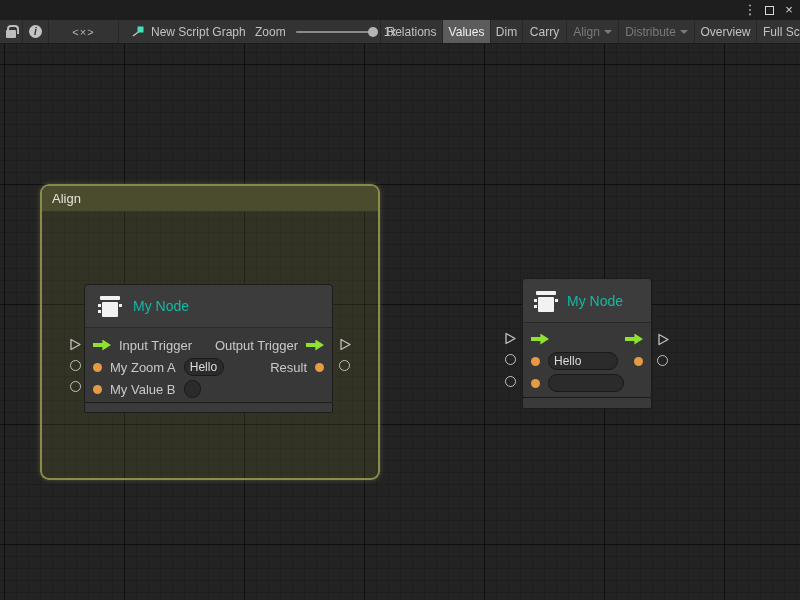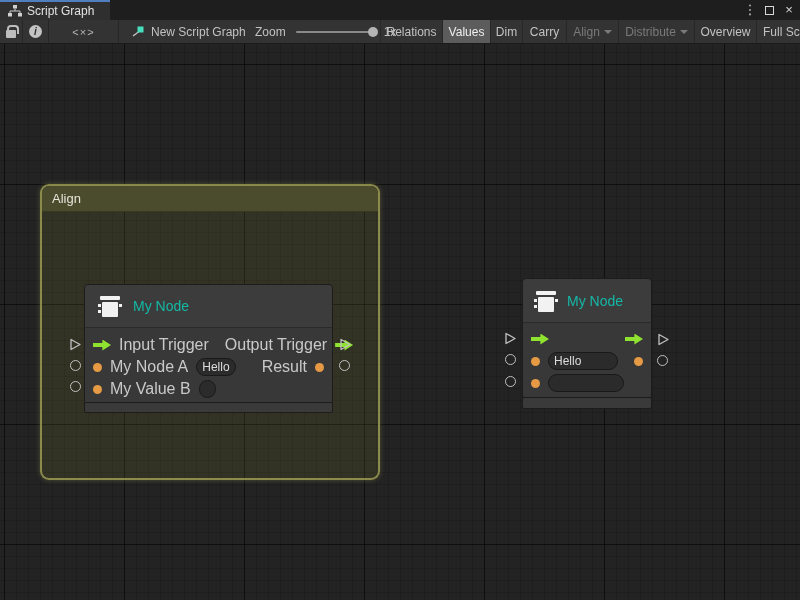"Script Graph" div.tab { html: <div> <svg> <rect></rect> <rect></rect> <rect></rect> <path></path> </svg> <span>Script Graph</span> </div> -> none }
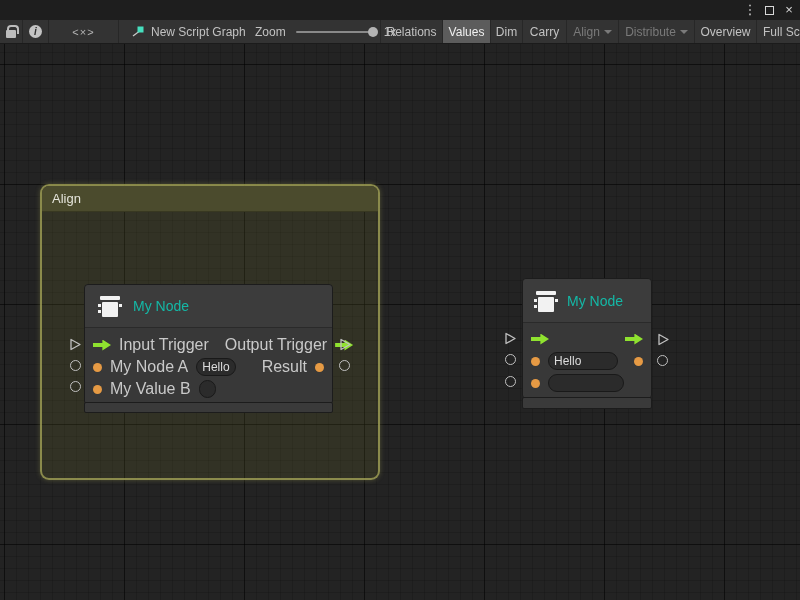"Input Trigger" .port-label { font-size: 16px -> 13px }
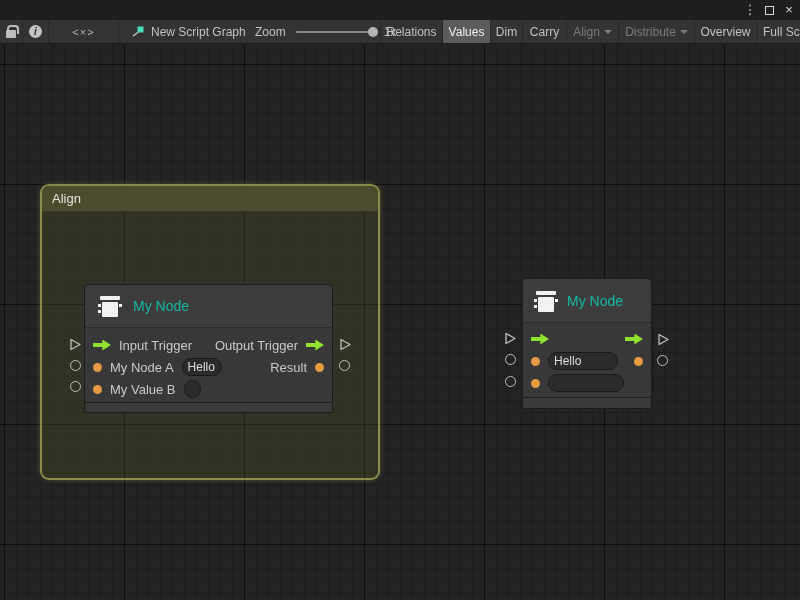"My Node A" span.port-label { text: Node -> Zoom }
